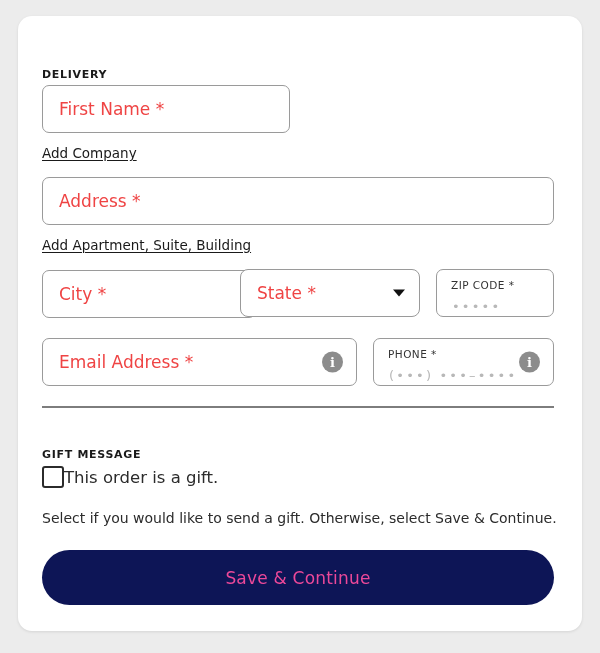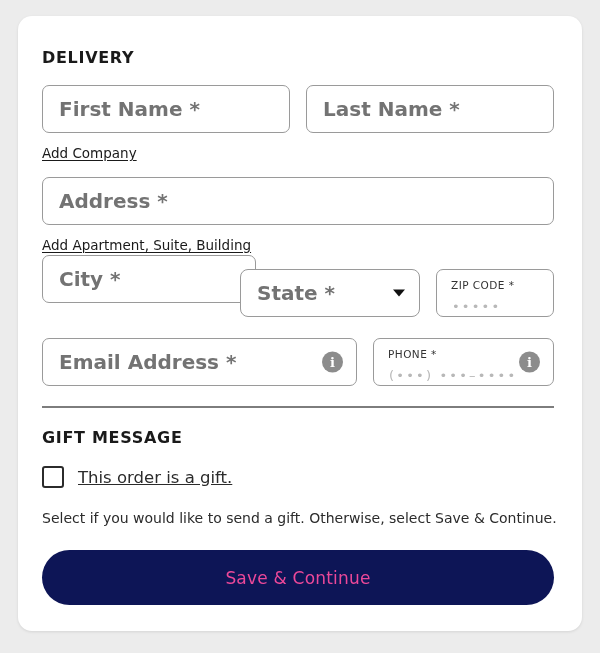"DELIVERY" .section-title { font-size: 16px -> 11px; margin-top: none -> 20px }
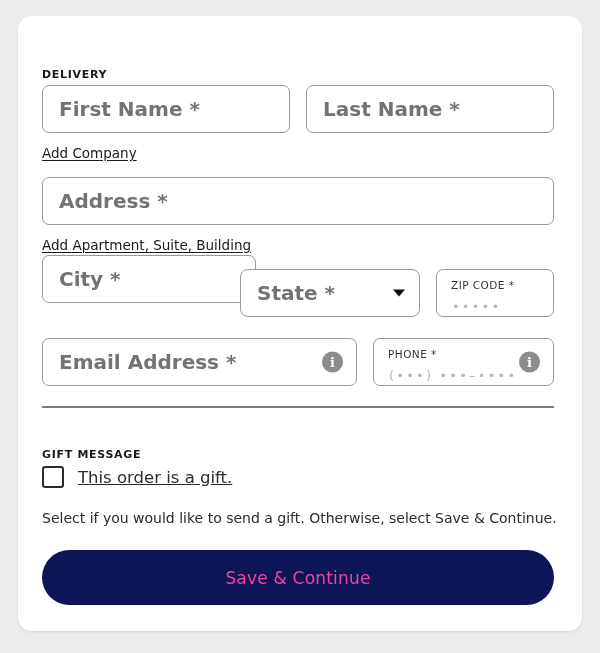"First Name *" .field .ph { color: #737373 -> #ef4444; font-size: 20px -> 17px; font-weight: 700 -> 400 }
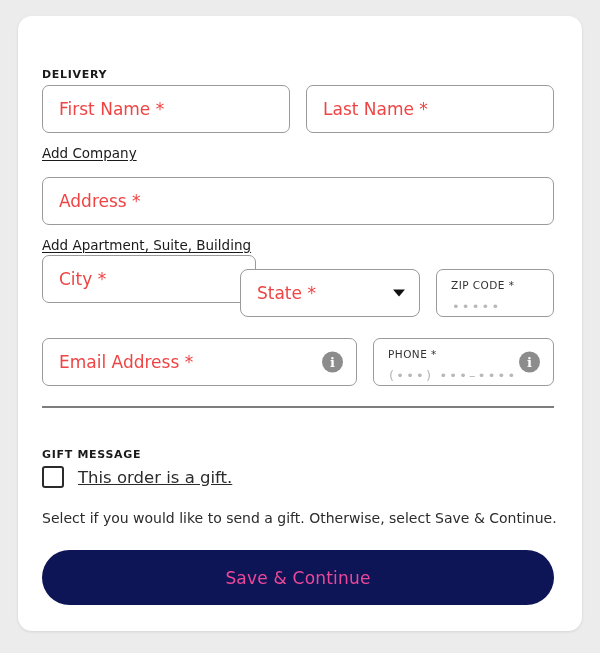"Last Name *" div.field { html: <div> <span>Last Name *</span> </div> -> none }
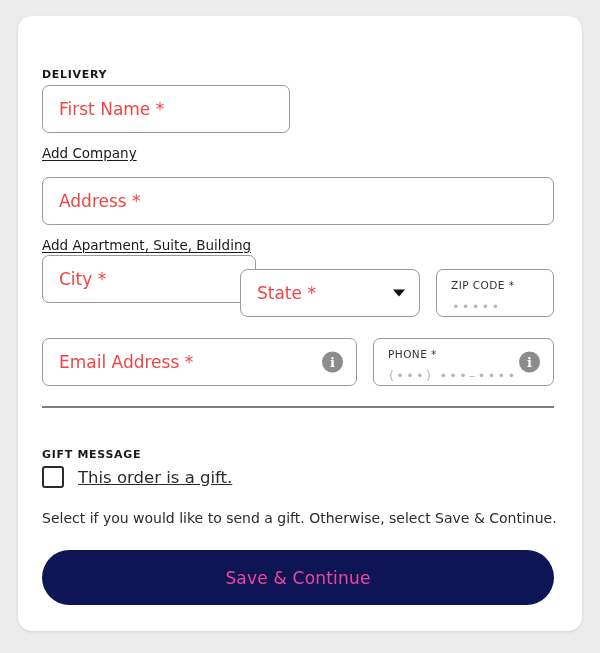"City *" #city { top: 239px -> 254px }
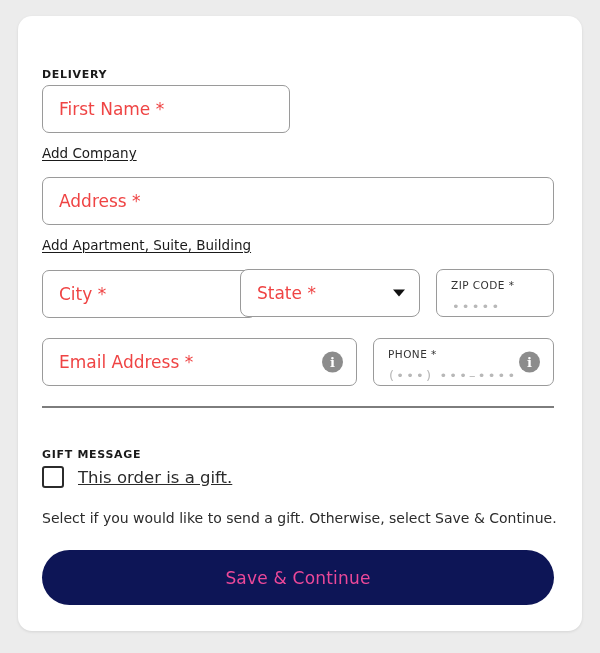"This order is a gift." #gift-checkbox-label { margin-left: 14px -> none; text-decoration: underline -> none }
